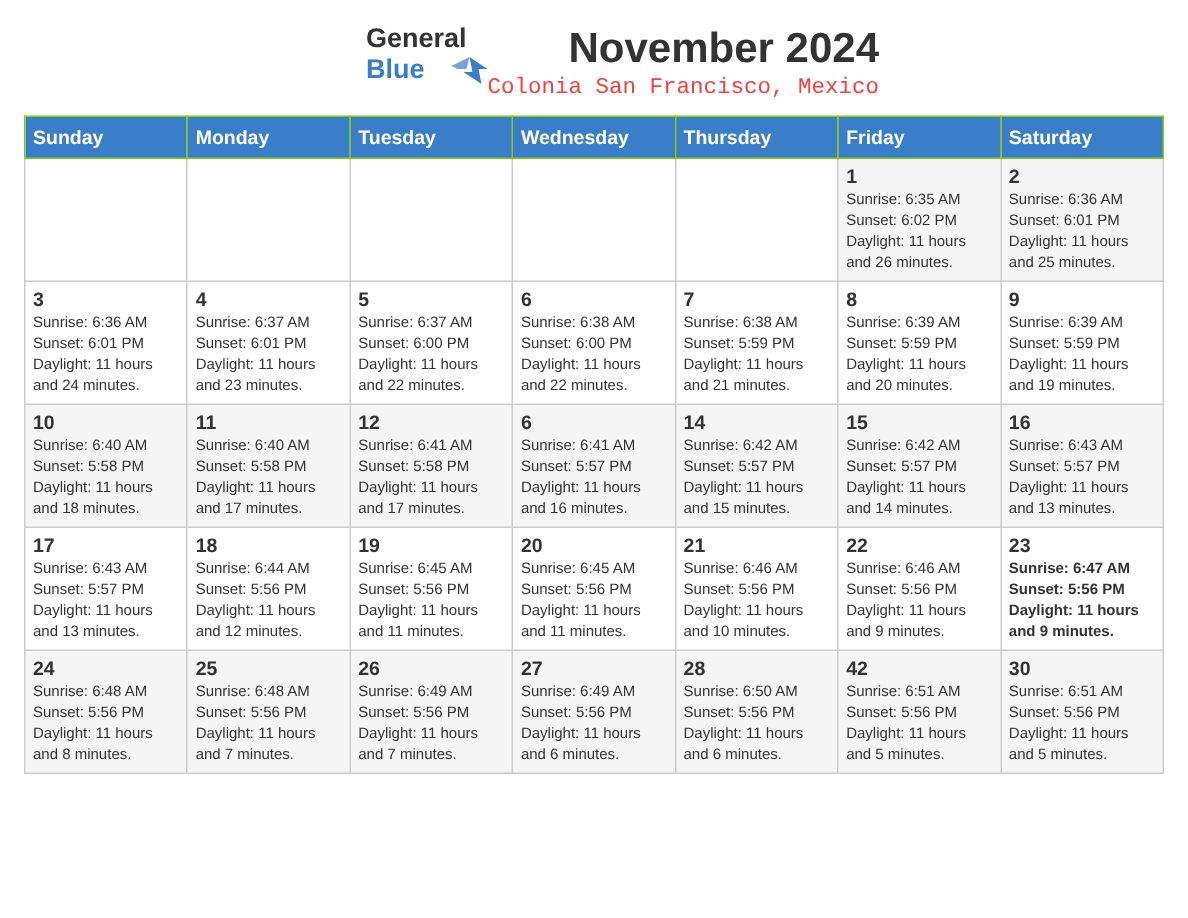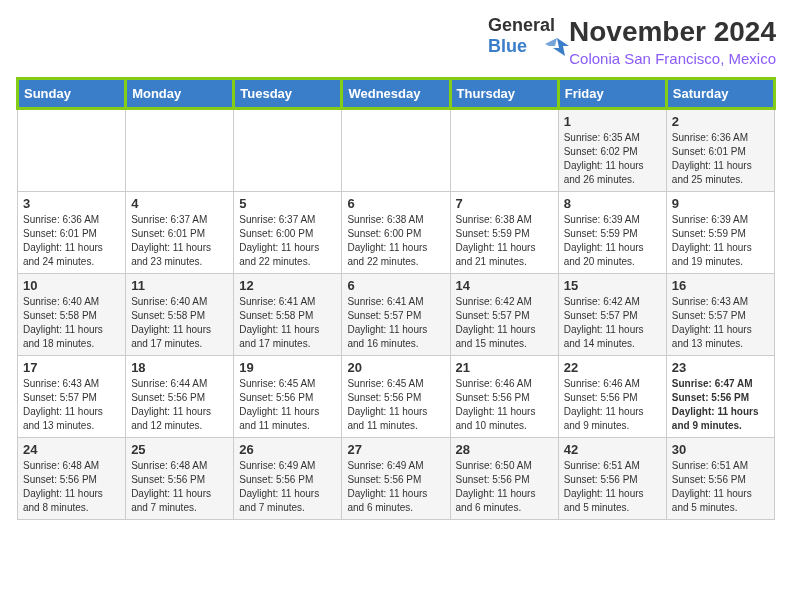"General" .header { justify-content: flex-end -> center }
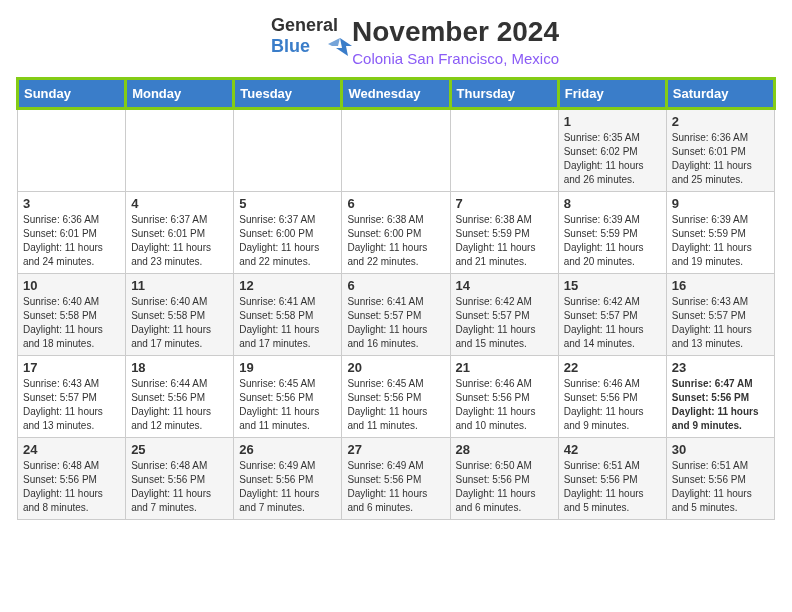"Colonia San Francisco, Mexico" .subtitle { color: #8b5cf6 -> #ef4444; font-family: none -> Liberation Mono, monospace }
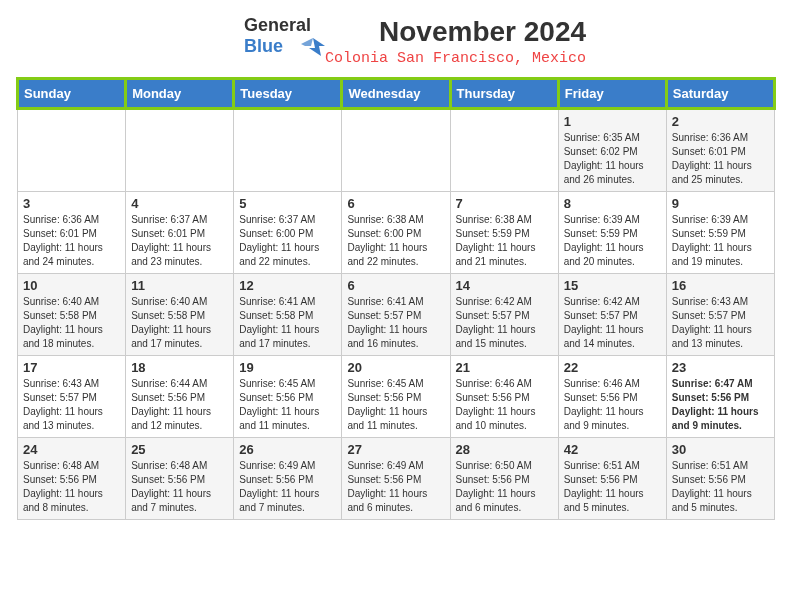"Sunday" thead tr th { border: 3px solid #84cc16 -> 1px solid #84cc16 }
